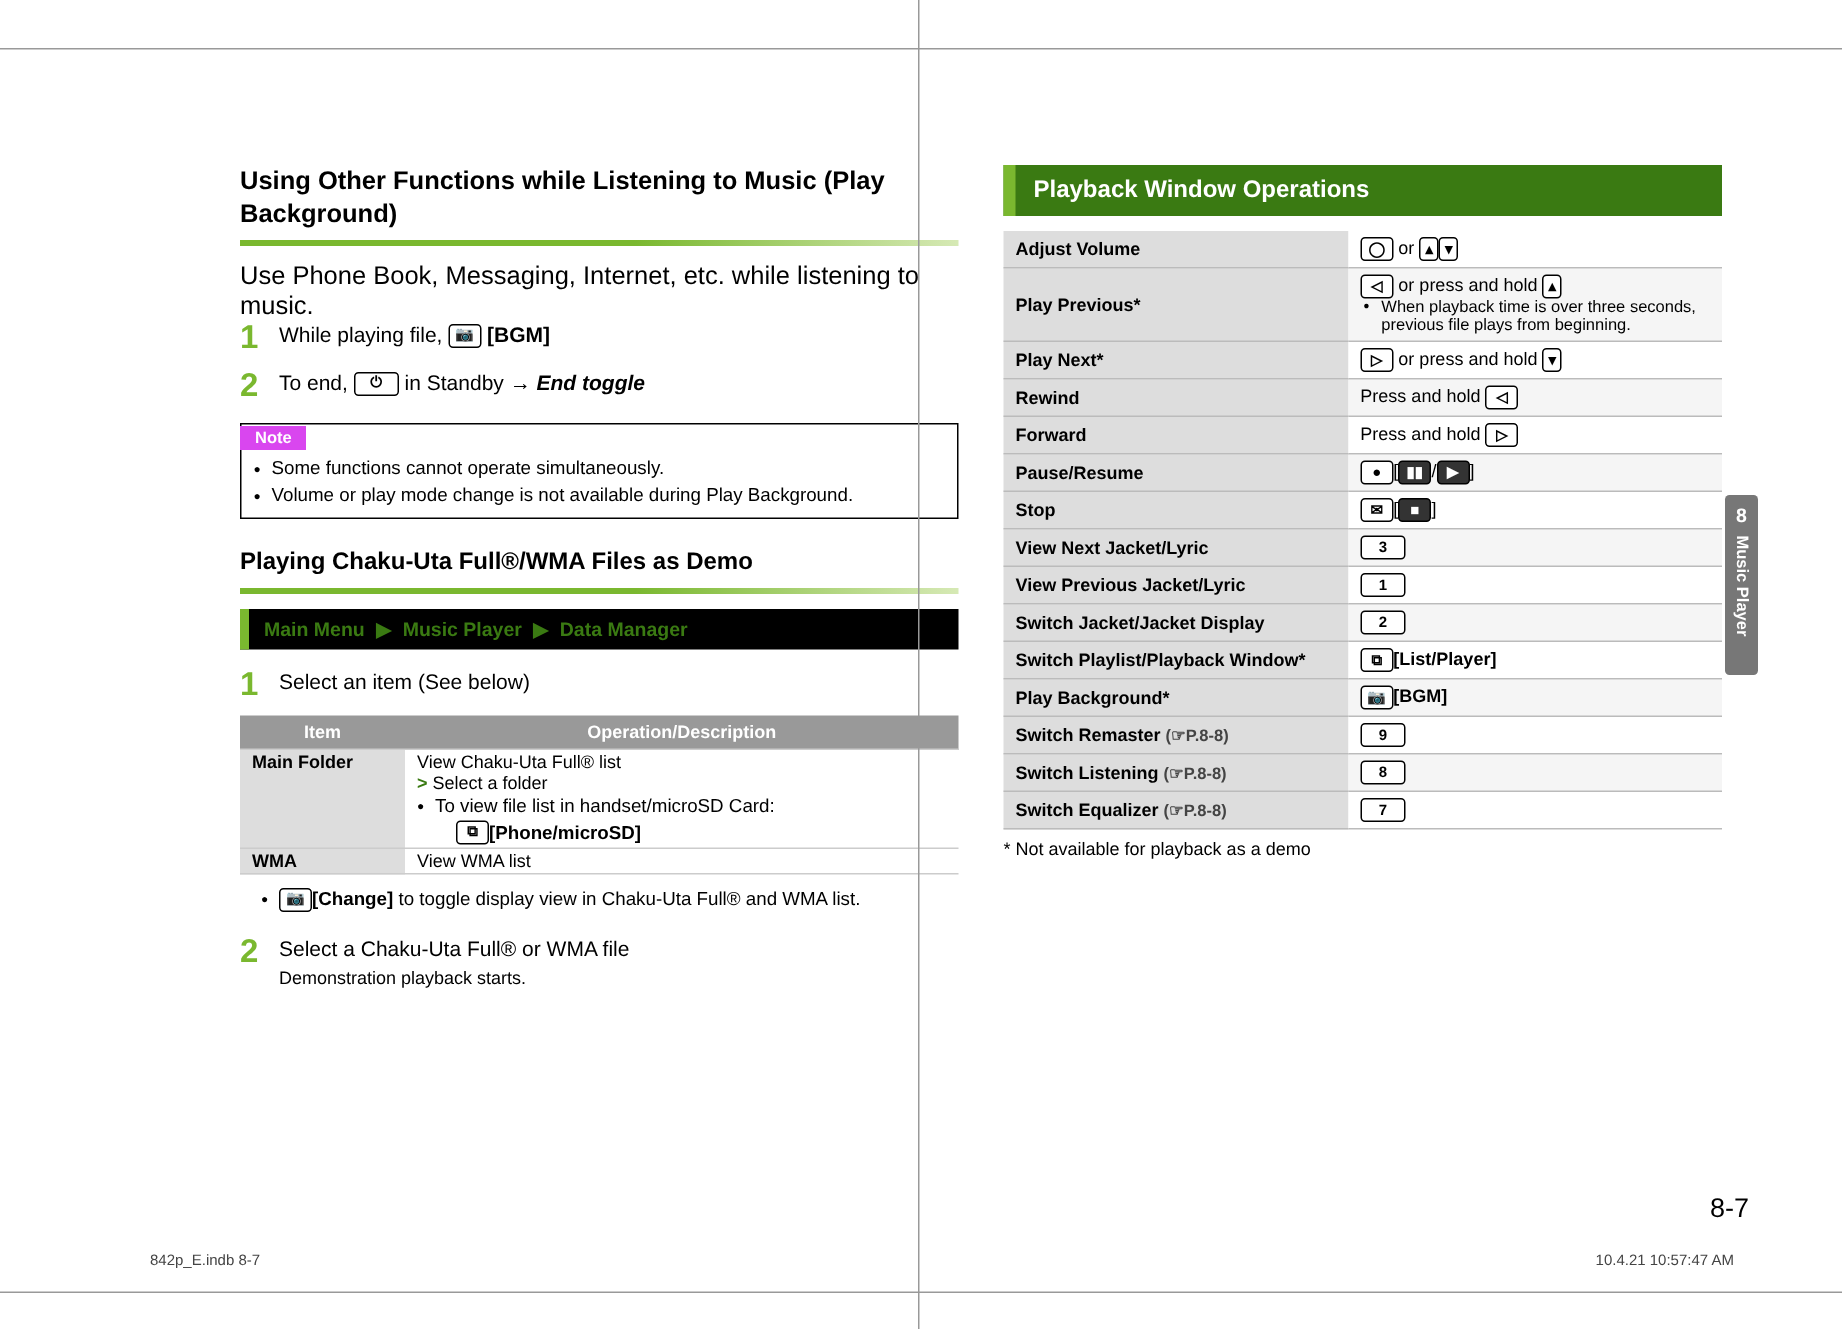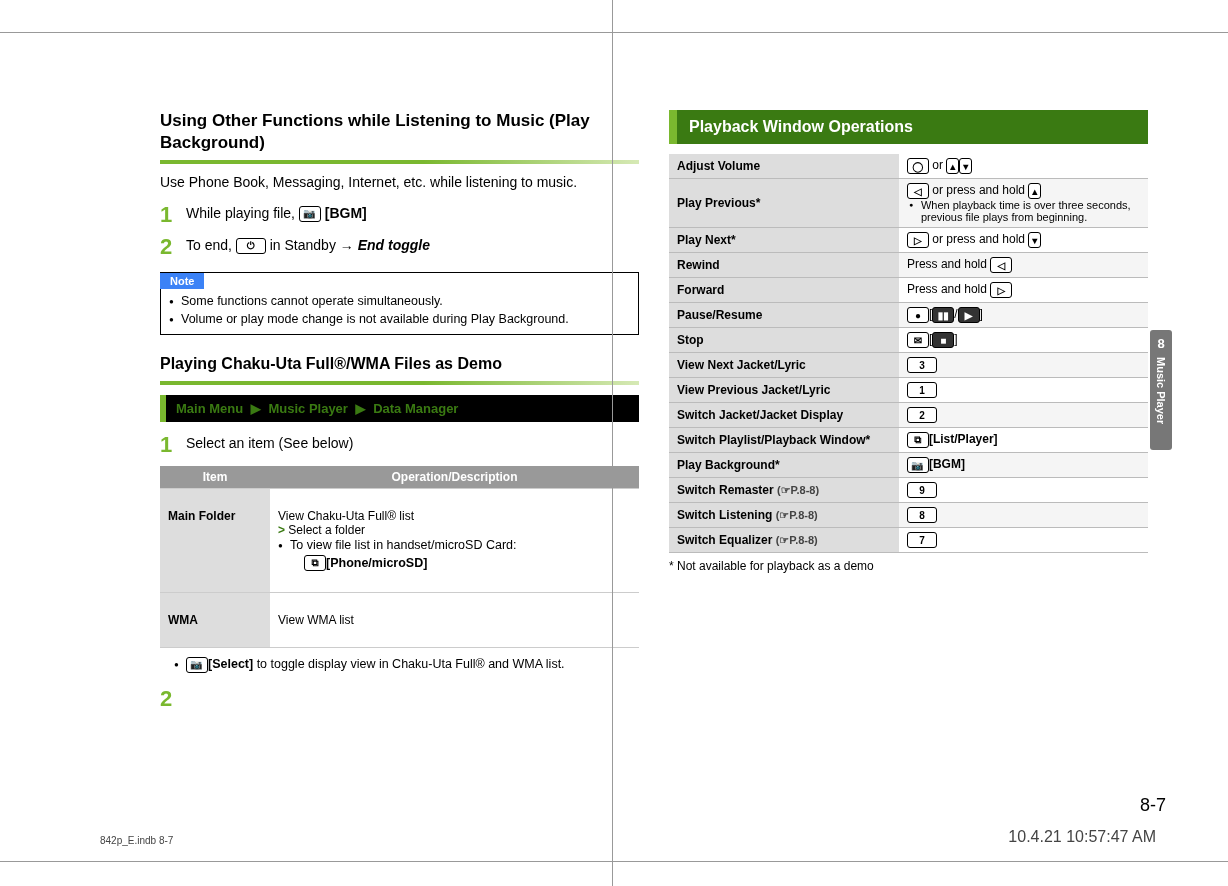"Use Phone Book, Messaging, Internet," .subtitle { font-size: 14px -> 17px; margin-bottom: 14px -> none }
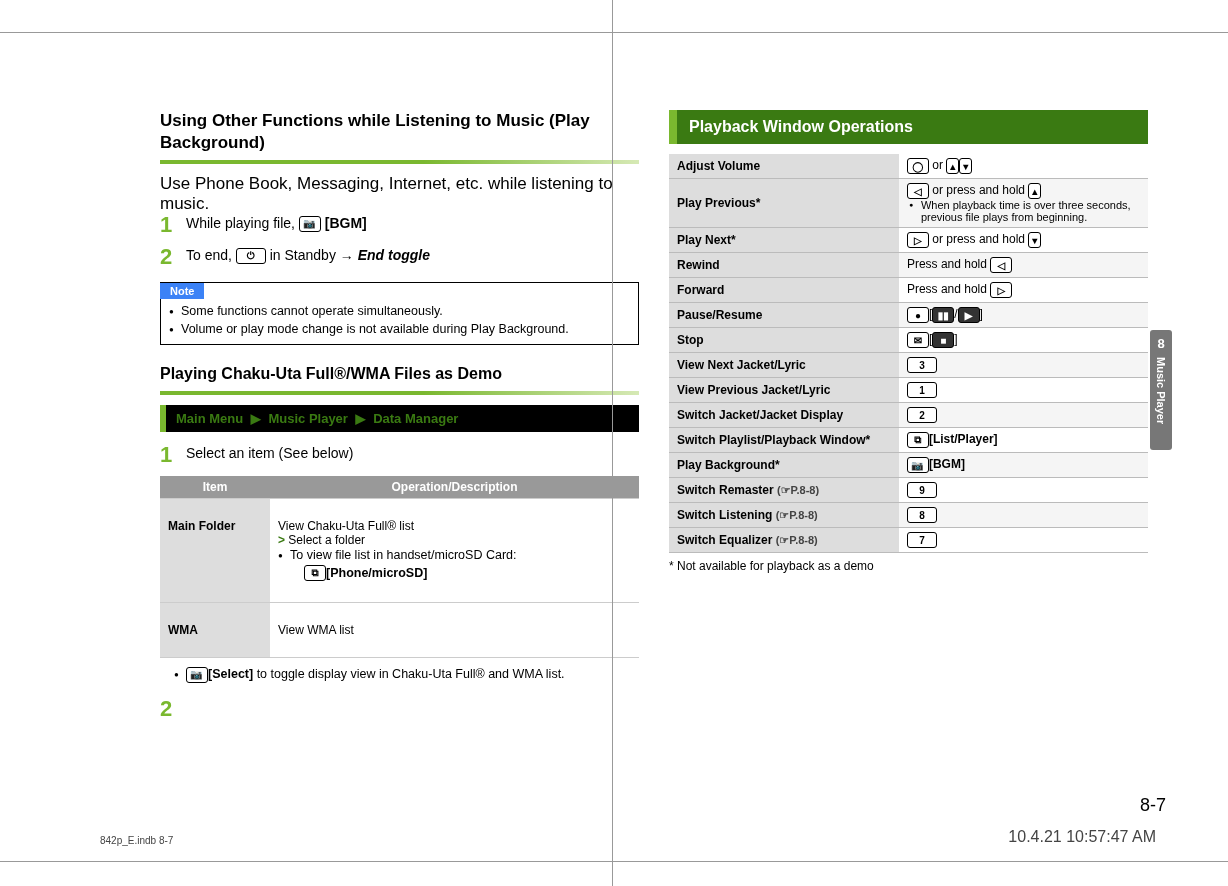"Note" .note-tag { background: #3b82f6 -> #d946ef }
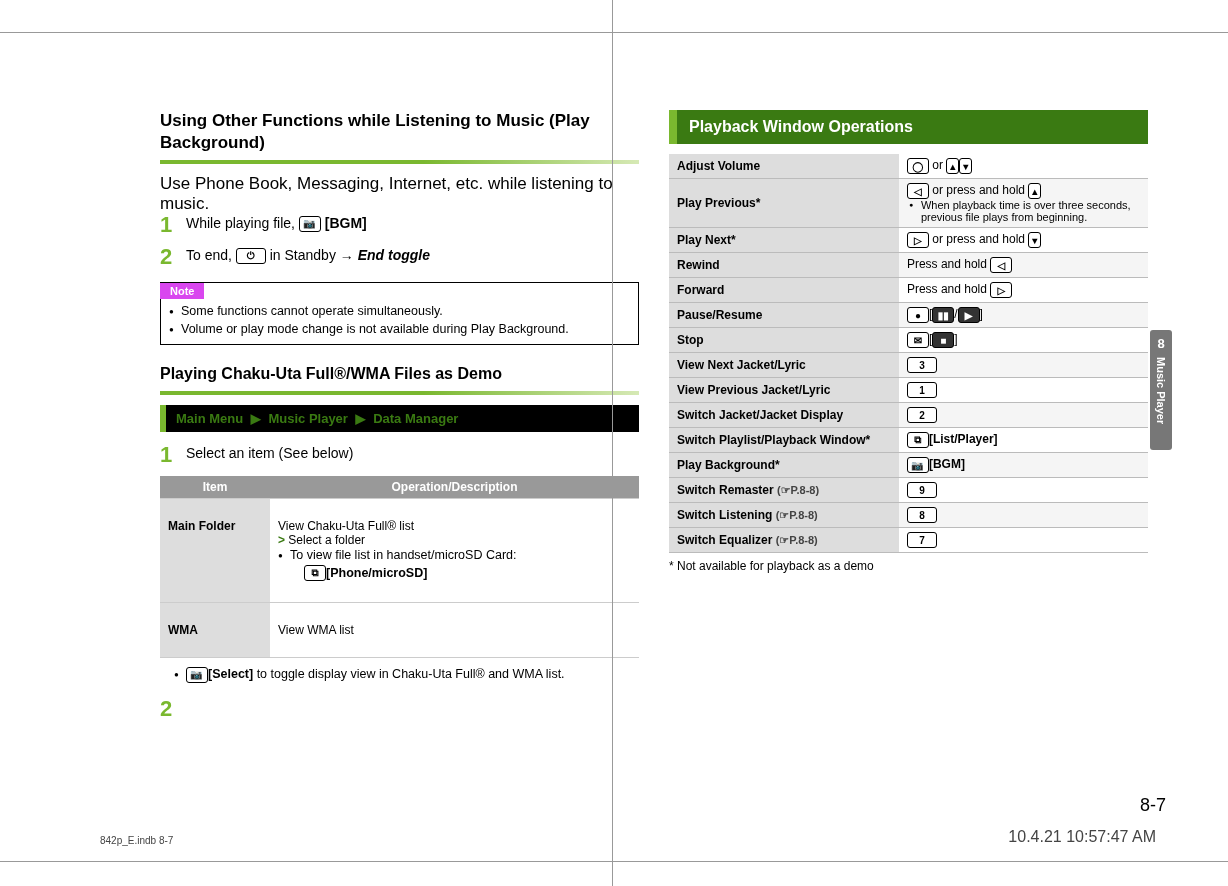"Main Folder" .tbl td { padding: 20px 8px -> 1px 8px }
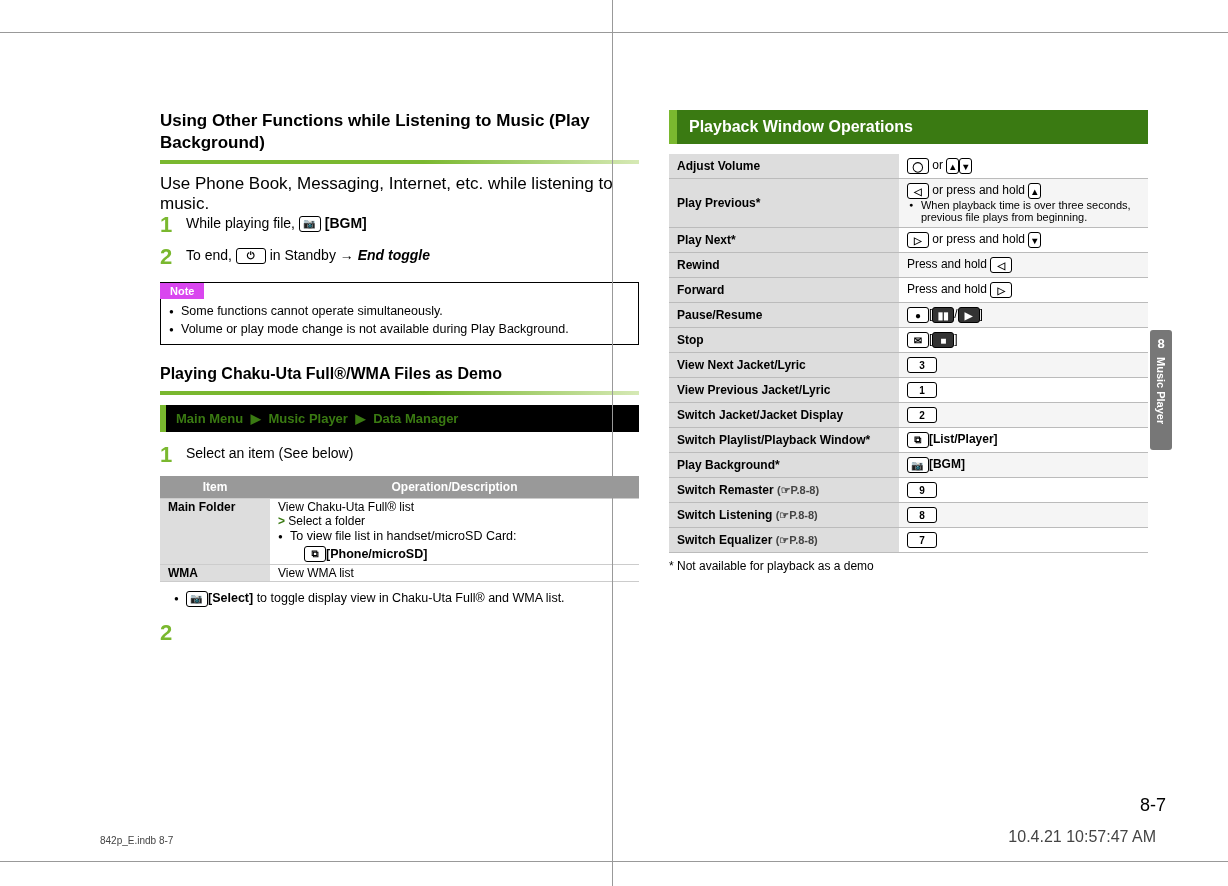"[Select]" span.bold { text: Select -> Change }
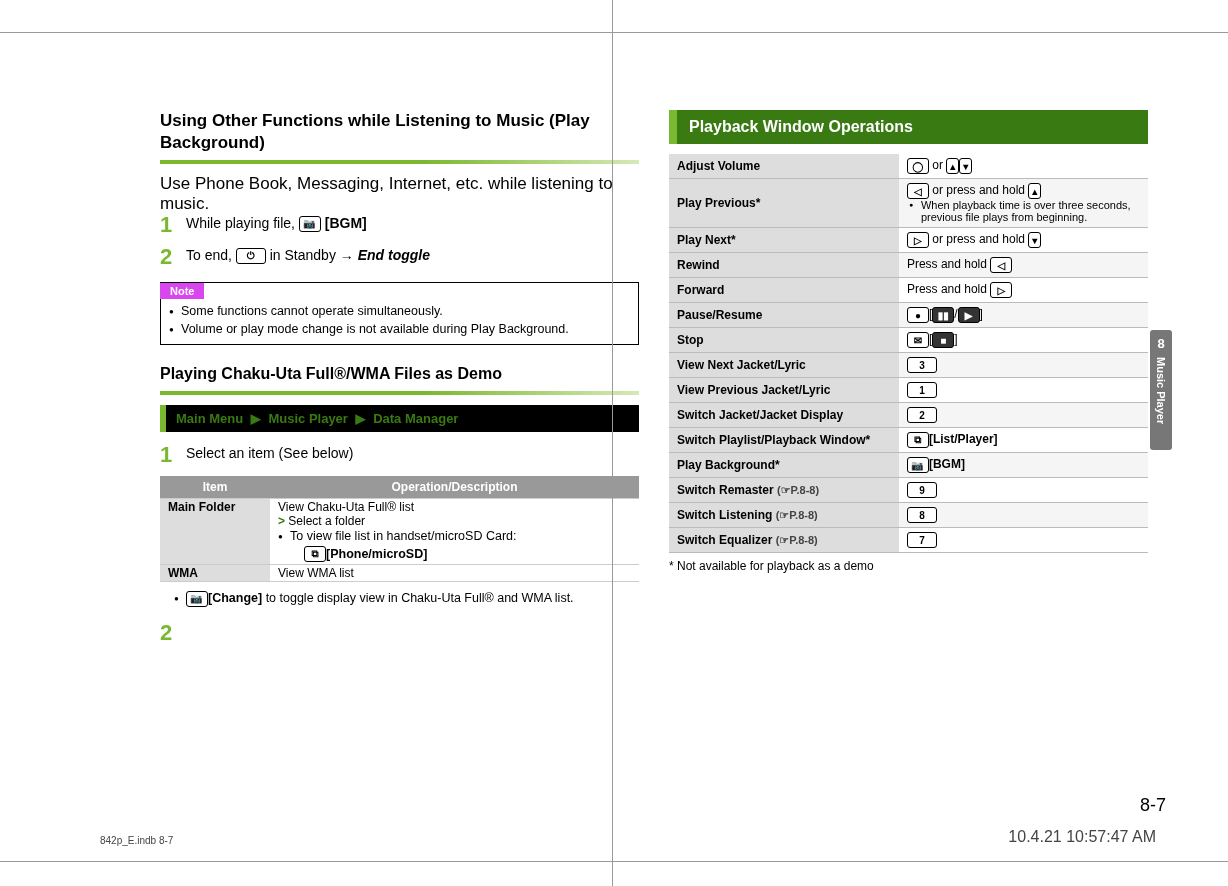"Select a Chaku-Uta Full® or" div.txt { html: none -> <div> <div>Select a Chaku-Uta Full® or WMA file</div> <div>Demonstration playback starts.</div> </div> }
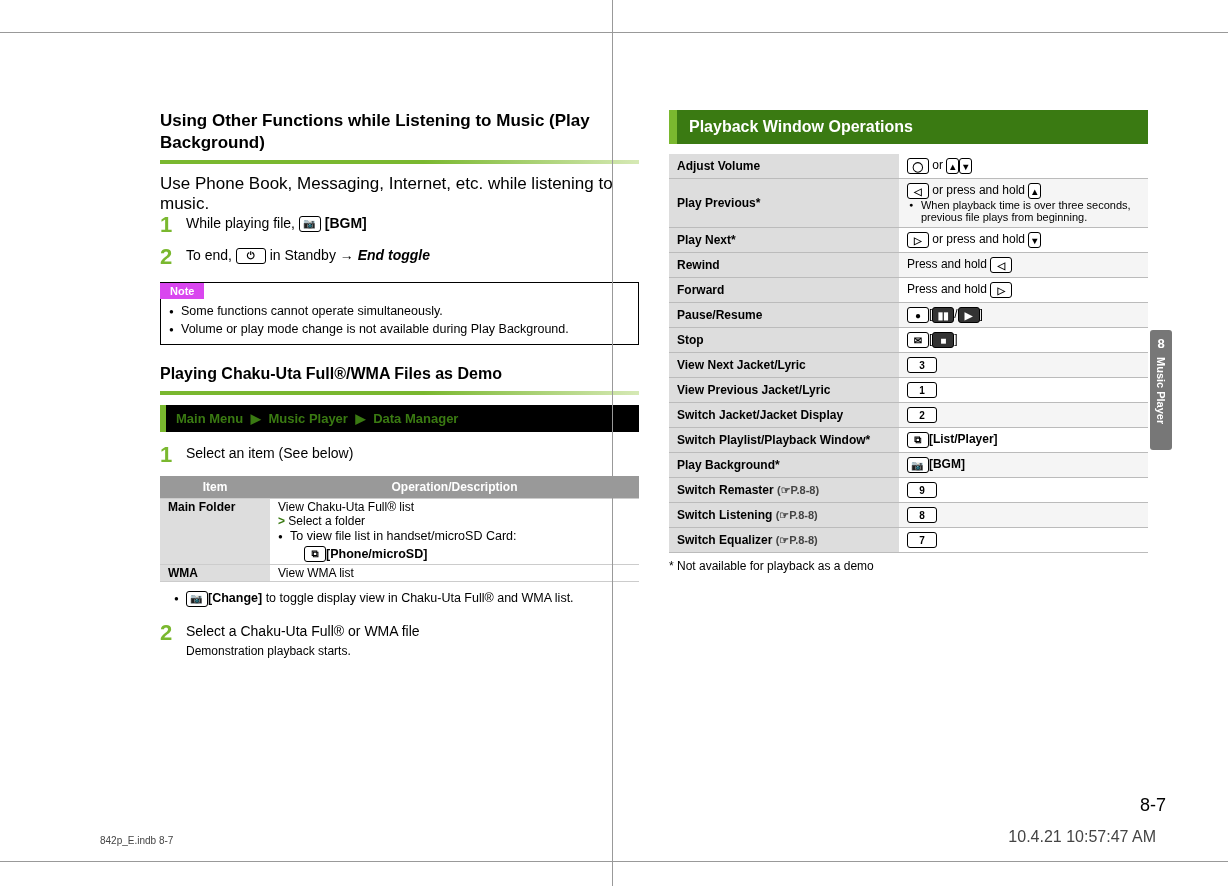"10.4.21 10:57:47 AM" .footer-r { font-size: 16px -> 10px }
